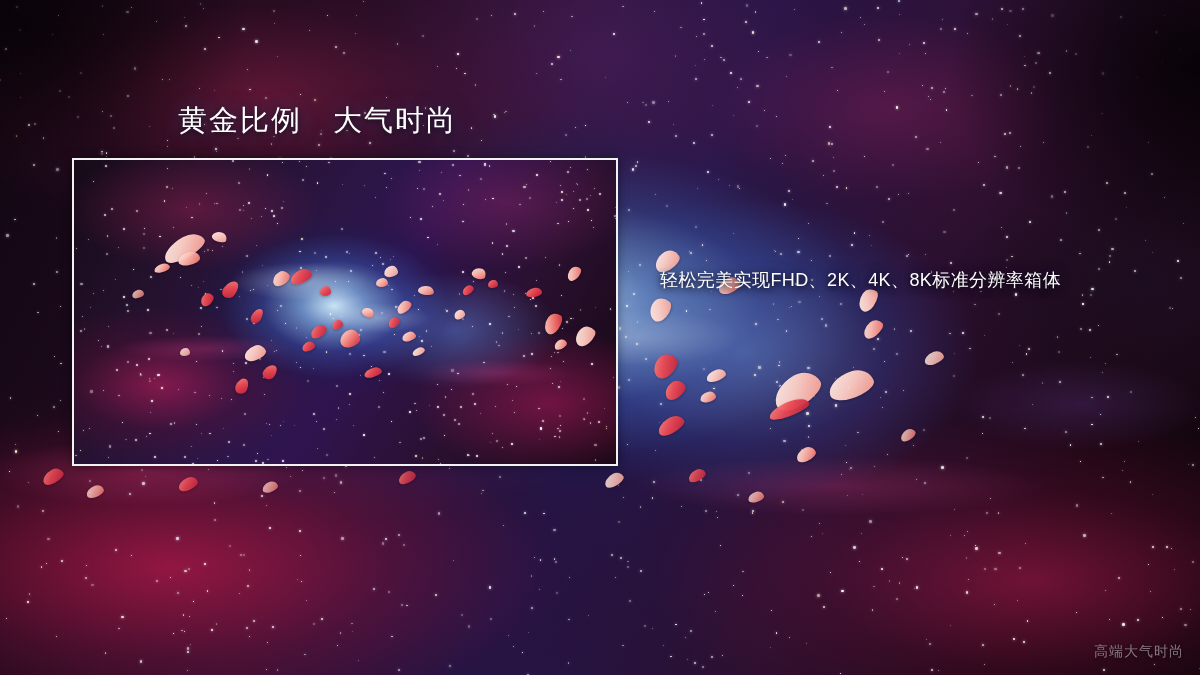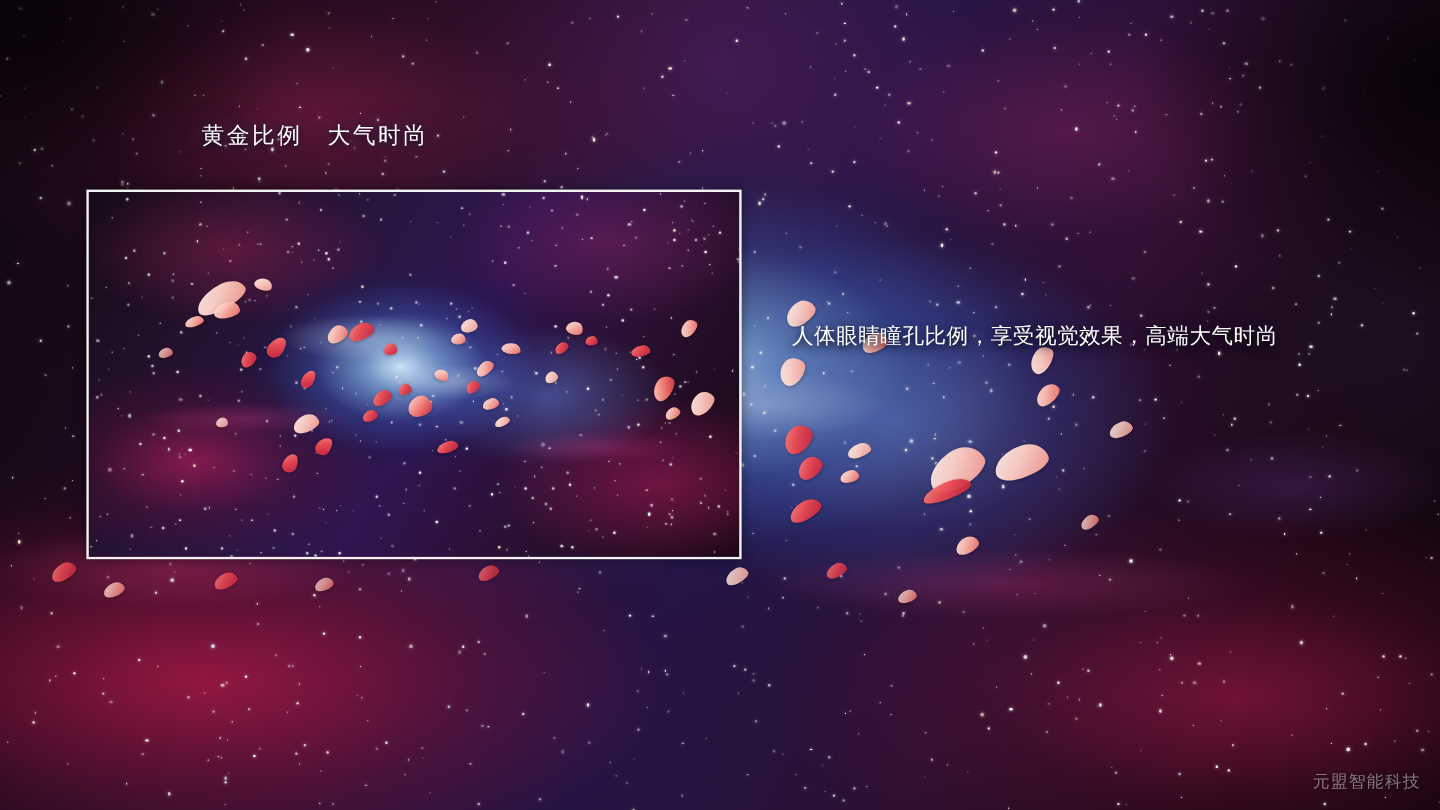"黄金比例 大气时尚" .headline { font-size: 19px -> 29px; left: 168px -> 178px }
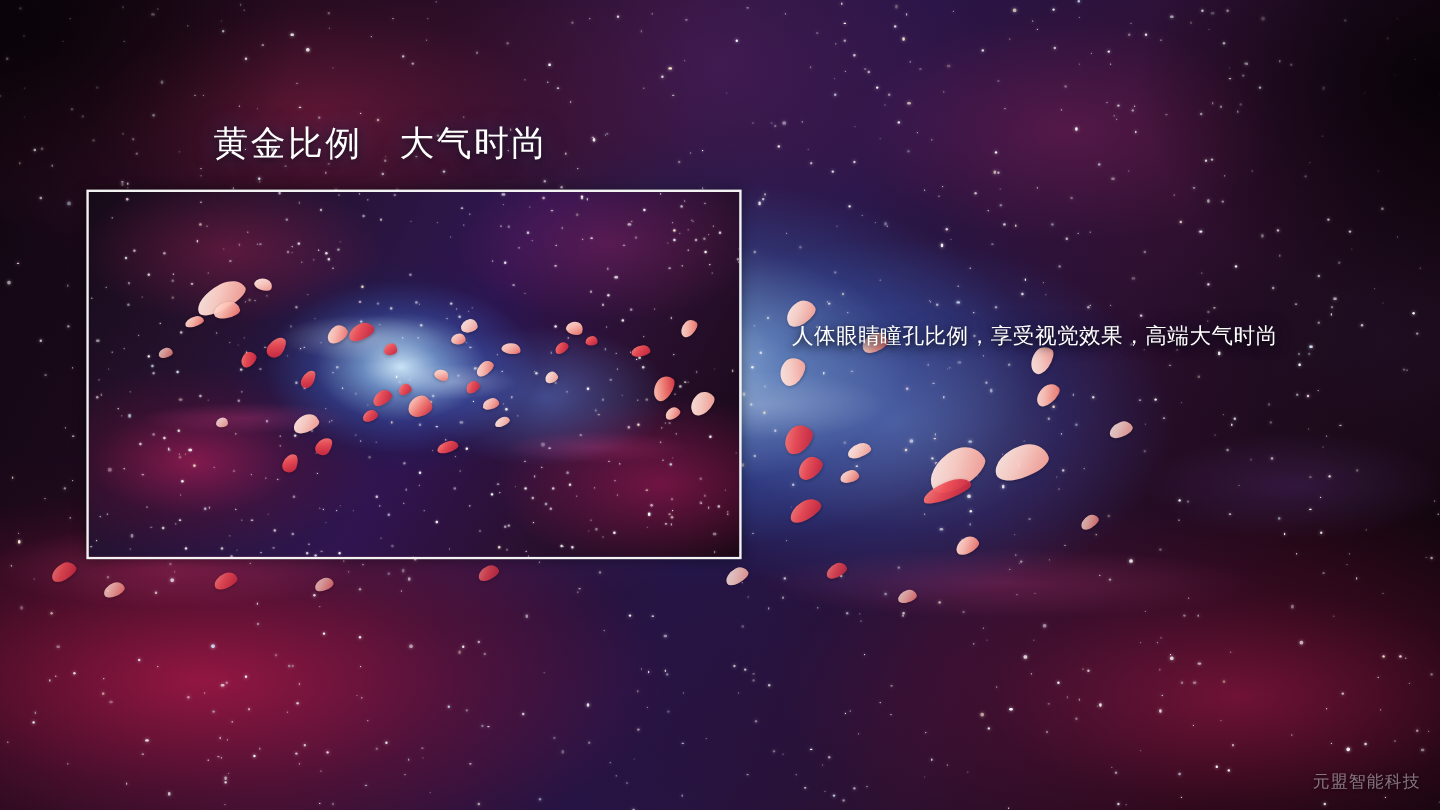"轻松完美实现FHD、2K、4K、8K标准分辨率箱体" p { html: none -> <p>轻松完美实现FHD、2K、4K、8K标准分辨率箱体</p> }
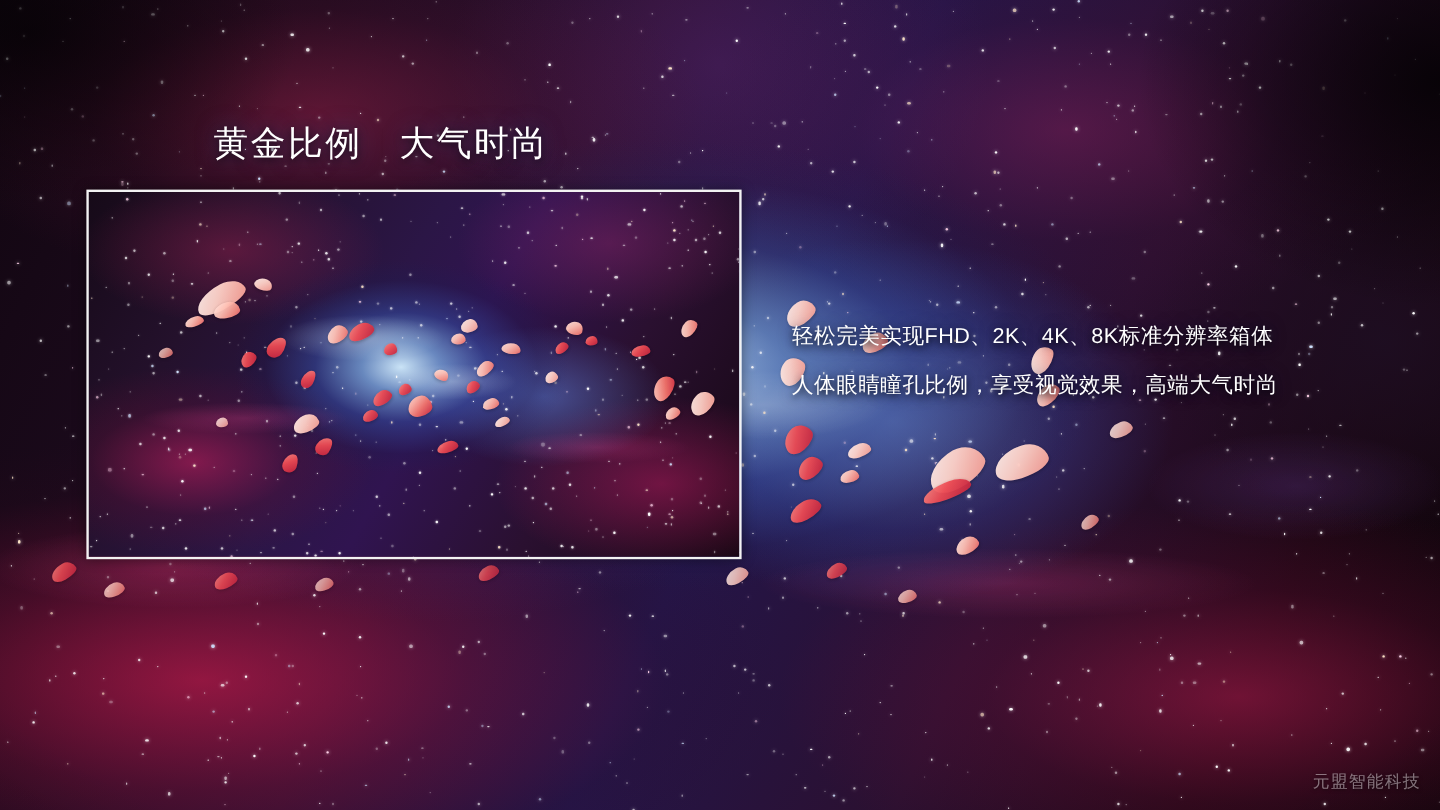"人体眼睛瞳孔比例，享受视觉效果，高端大气时尚" p { html: <p>人体眼睛瞳孔比例，享受视觉效果，高端大气时尚</p> -> none }
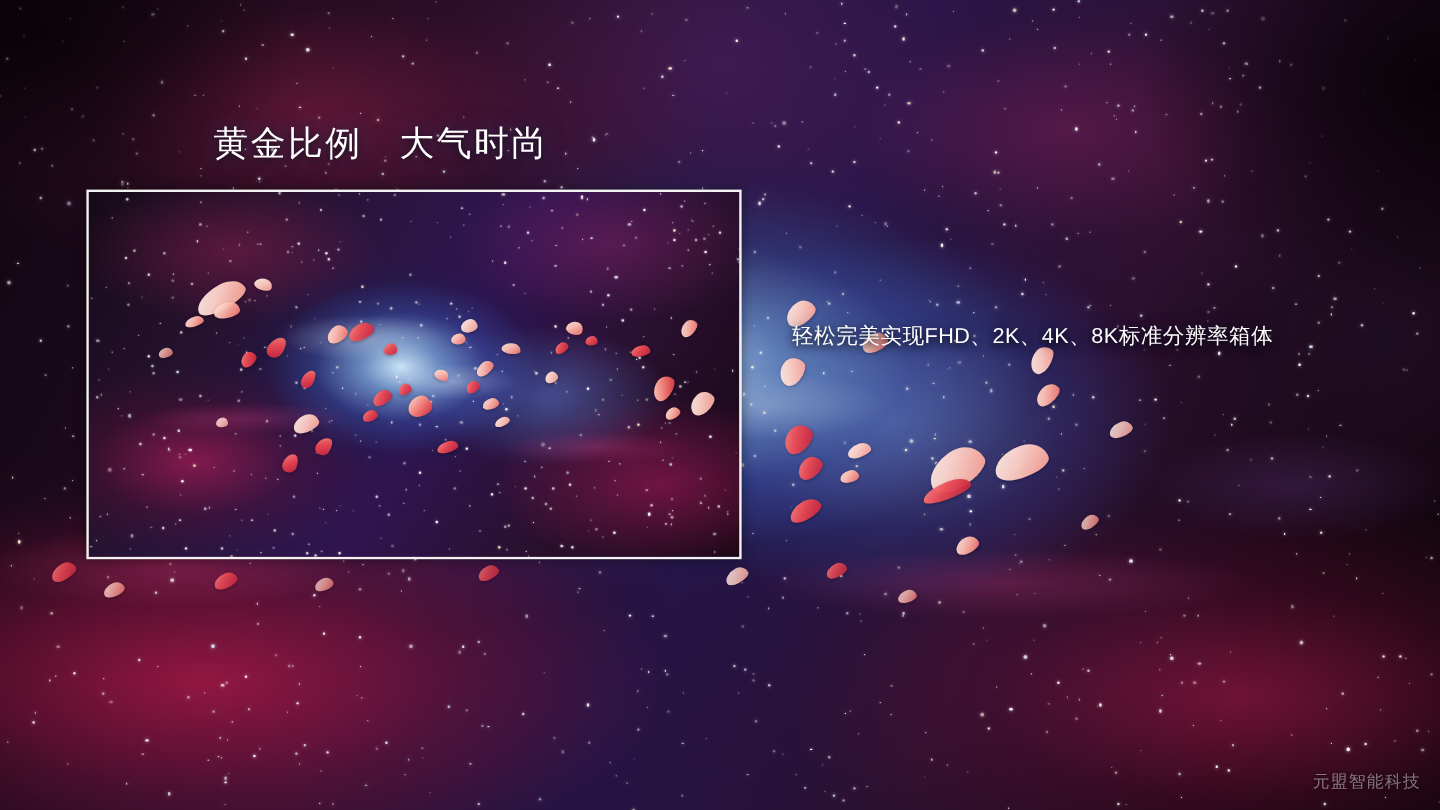"元盟智能科技" div.watermark { text: 元盟智能科技 -> 高端大气时尚 }
